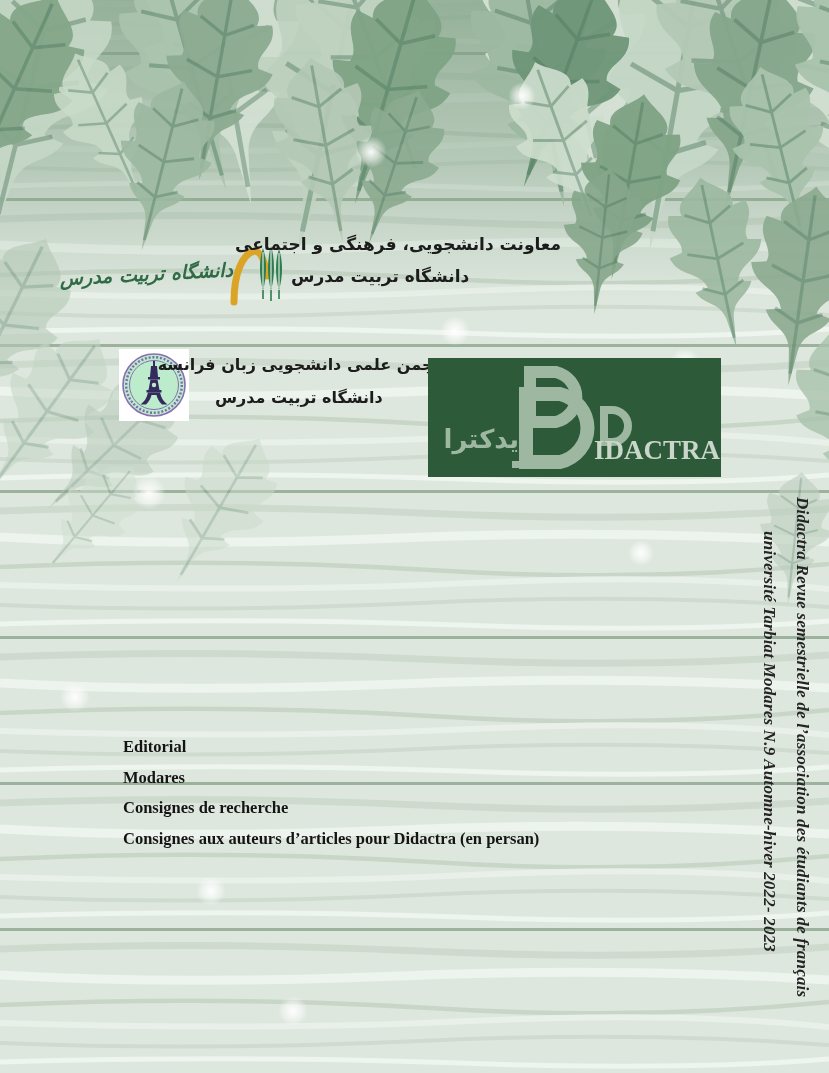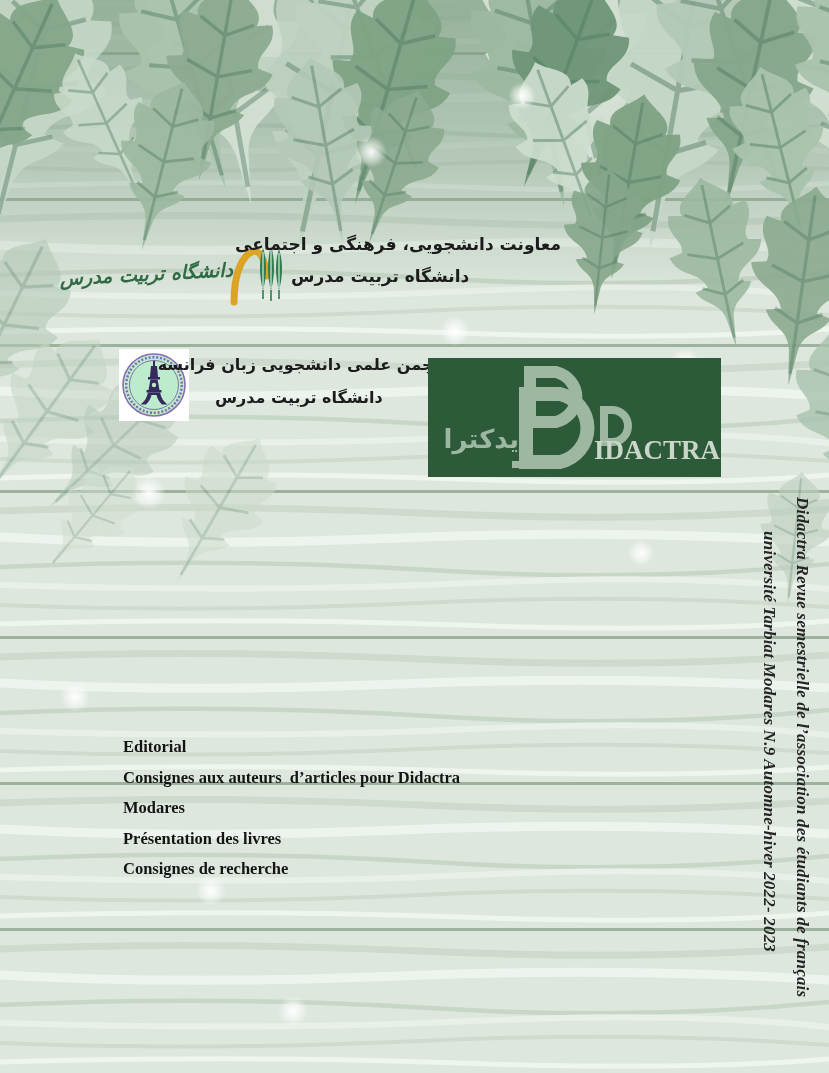"Consignes aux auteurs d’articles pour" div.item { html: <div>Consignes aux auteurs d’articles pour Didactra</div> -> none }
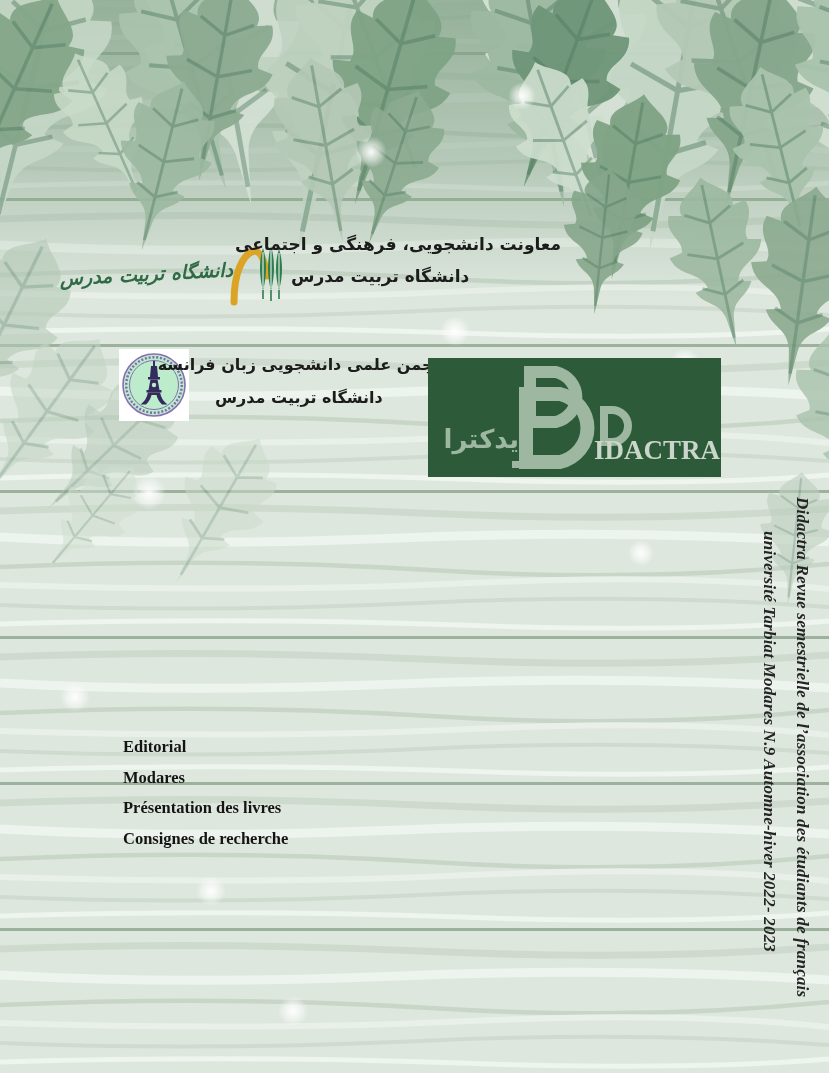"Présentation des livres" div.item { html: <div>Présentation des livres</div> -> none }
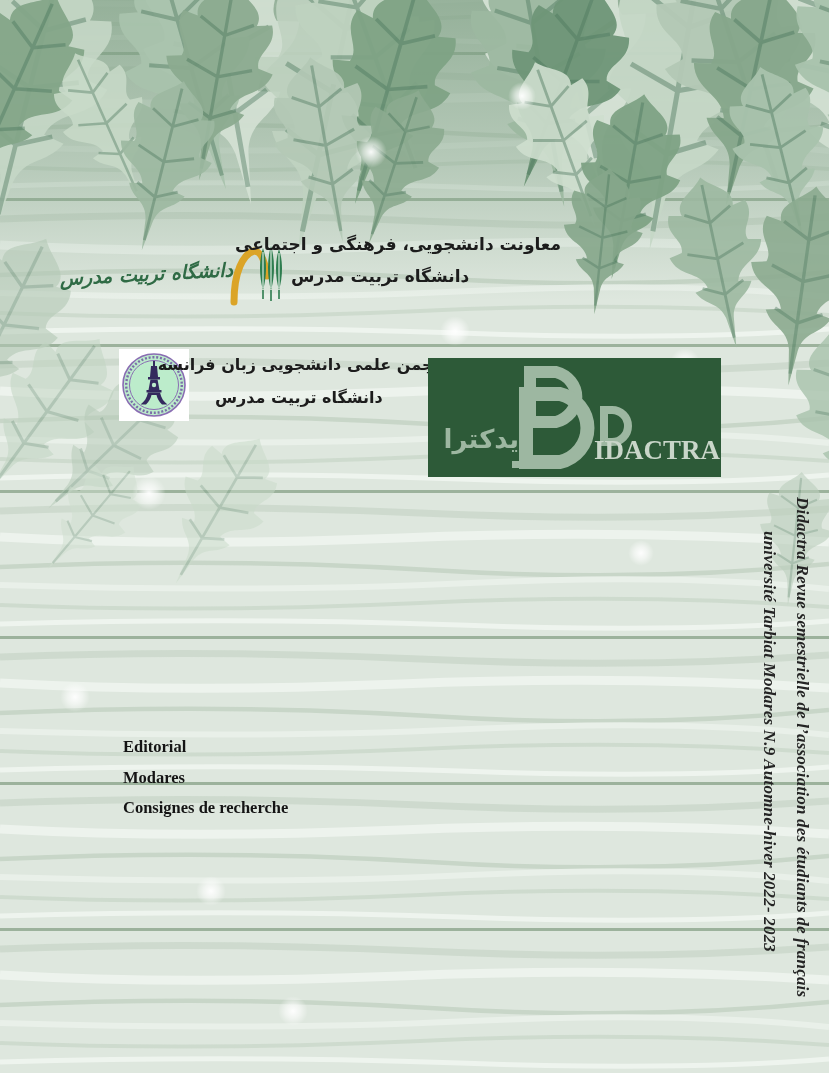"Consignes aux auteurs d’articles pour" div.item { html: none -> <div>Consignes aux auteurs d’articles pour Didactra (en persan)</div> }
